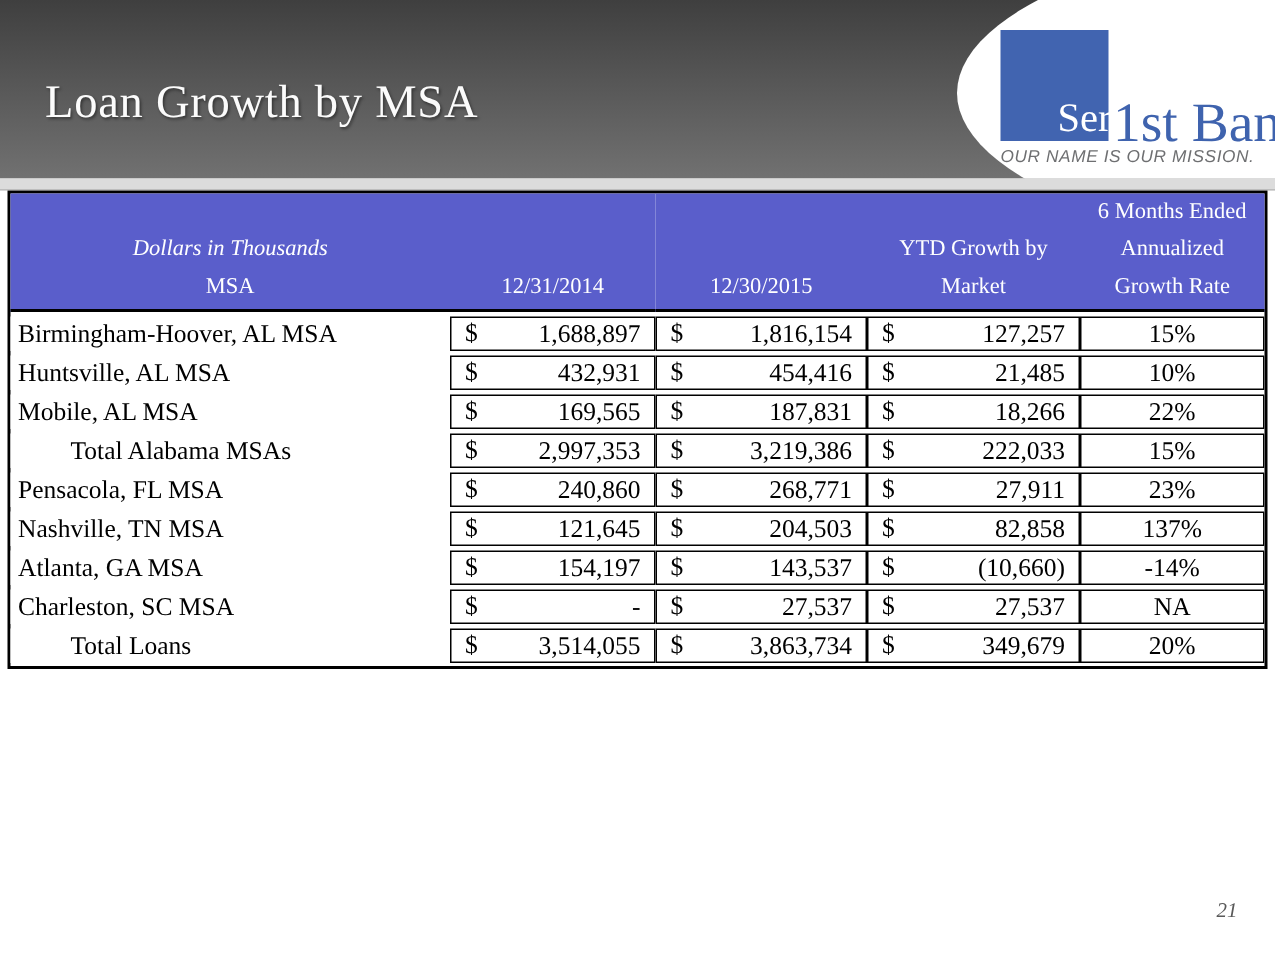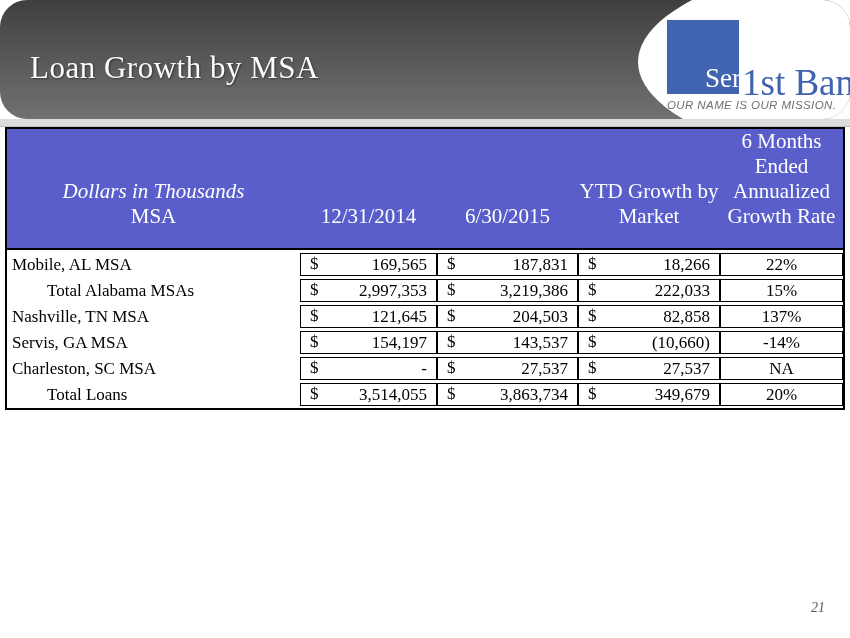"Loan Growth by MSA" .banner { border-radius: 27px -> none }
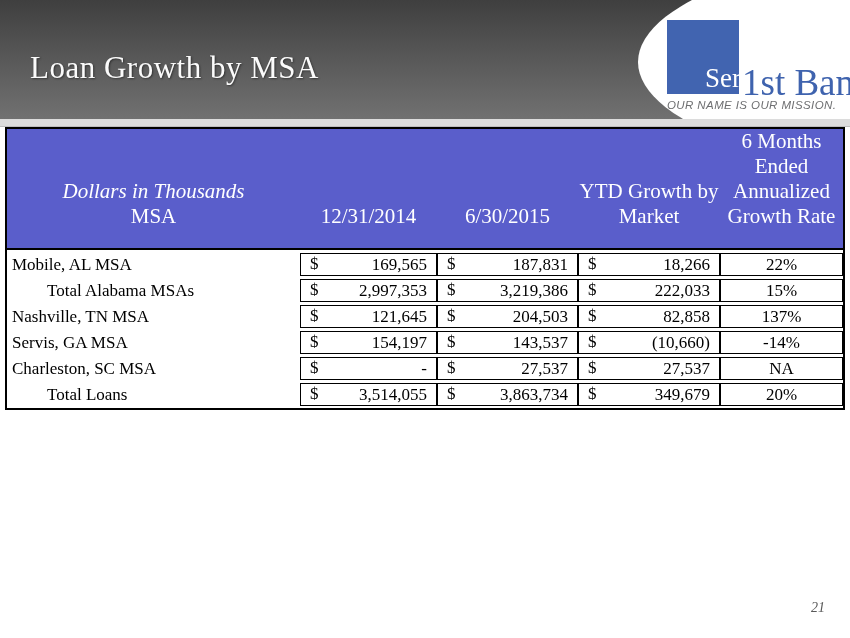"6 Months Ended" .loan-table th { font-size: 21px -> 15px; padding-bottom: 19px -> 2px }
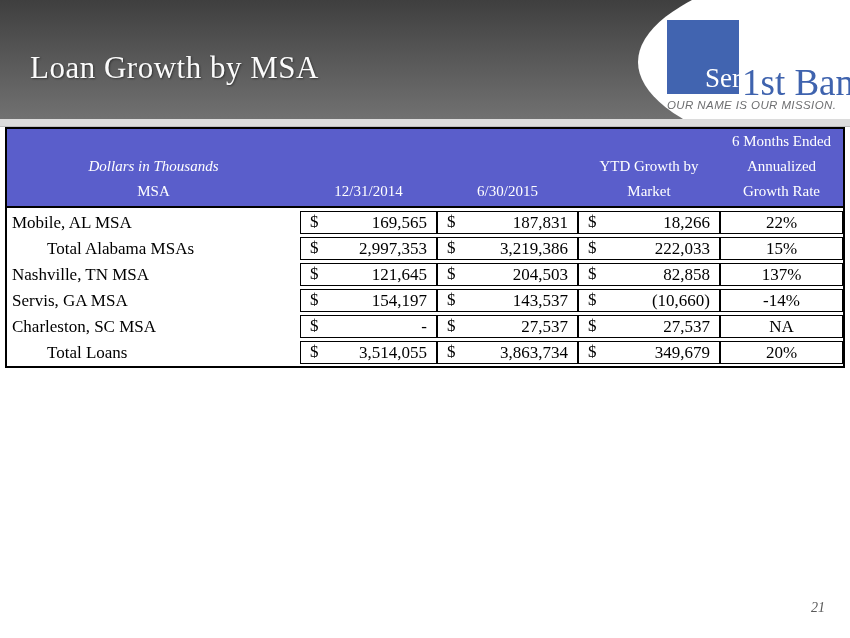"6/30/2015" div { text: 6/30/2015 -> 12/30/2015 }
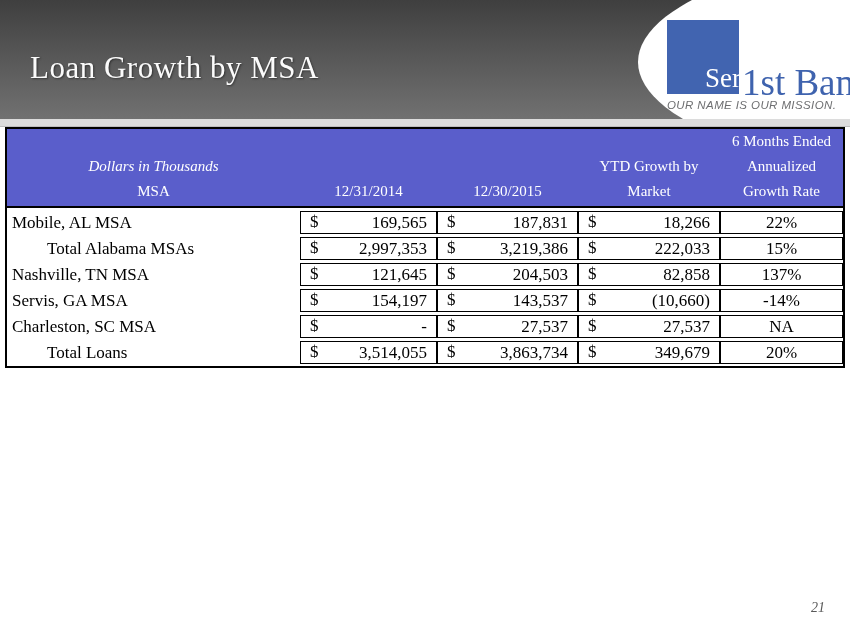"Birmingham-Hoover, AL MSA" tr { html: none -> <tr> <td>Birmingham-Hoover, AL MSA</td> <td> <span>$</span><span>1,688,897</span> </td> <td> <span>$</span><span>1,816,154</span> </td> <td> <span>$</span><span>127,257</span> </td> <td> <span>15%</span> </td> </tr> }
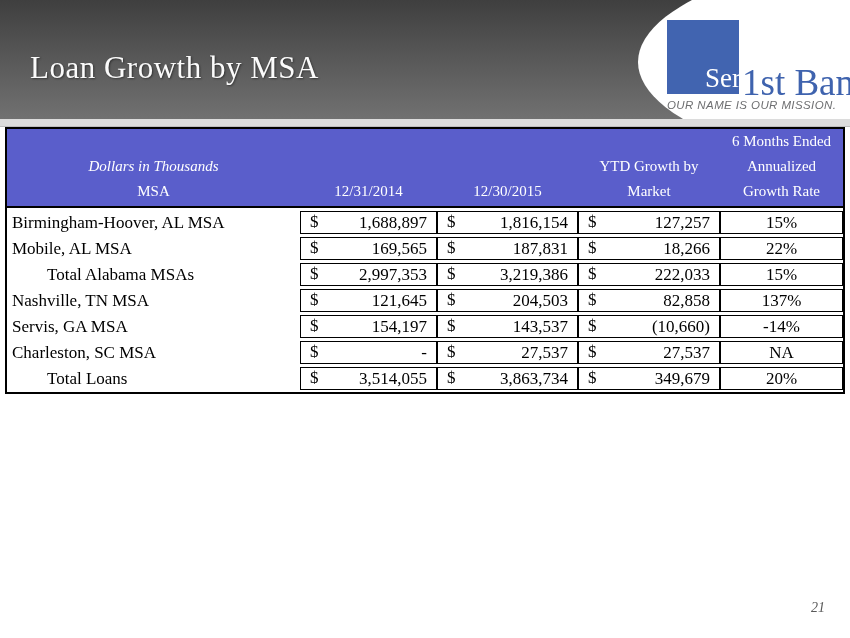"Huntsville, AL MSA" tr { html: none -> <tr> <td>Huntsville, AL MSA</td> <td> <span>$</span><span>432,931</span> </td> <td> <span>$</span><span>454,416</span> </td> <td> <span>$</span><span>21,485</span> </td> <td> <span>10%</span> </td> </tr> }
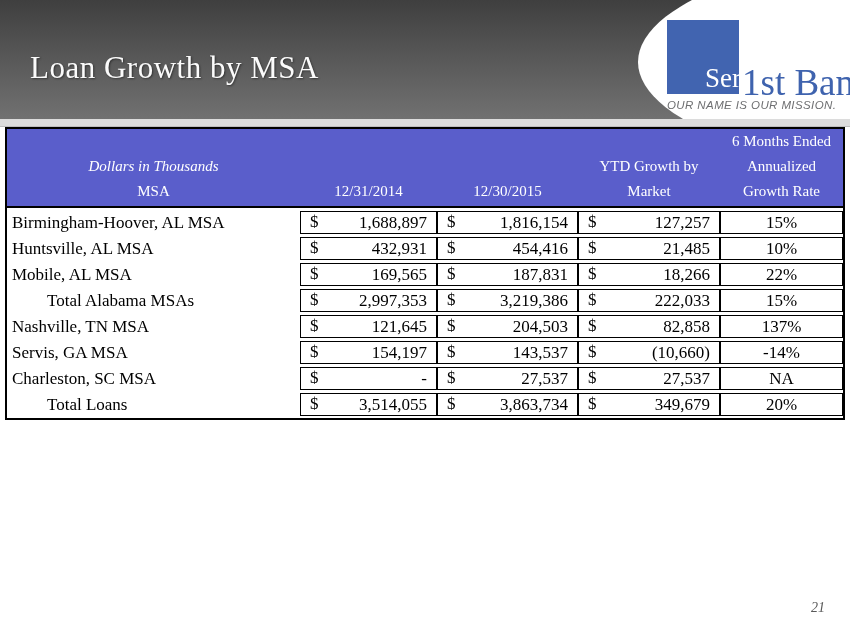"Pensacola, FL MSA" tr { html: none -> <tr> <td>Pensacola, FL MSA</td> <td> <span>$</span><span>240,860</span> </td> <td> <span>$</span><span>268,771</span> </td> <td> <span>$</span><span>27,911</span> </td> <td> <span>23%</span> </td> </tr> }
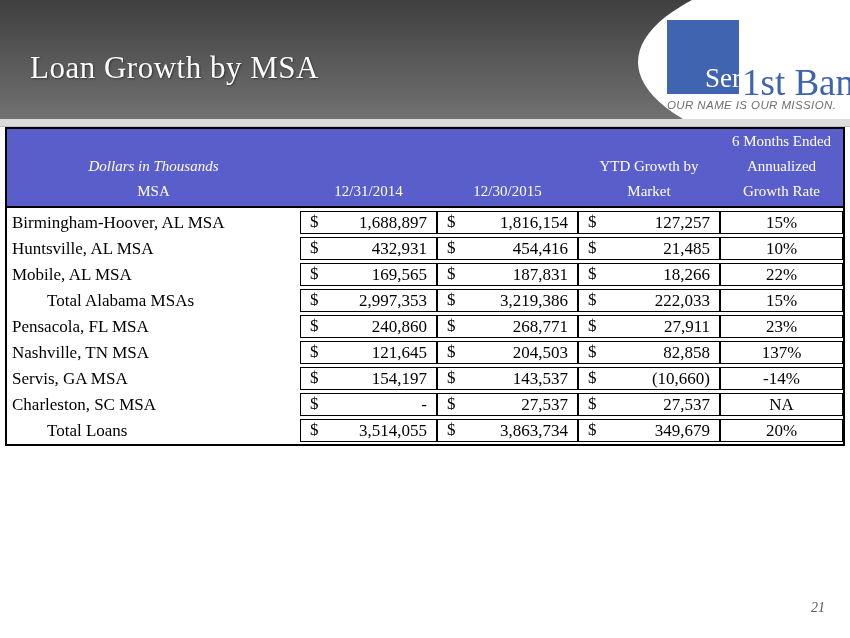"Servis, GA MSA" td.c-name { text: Servis -> Atlanta }
